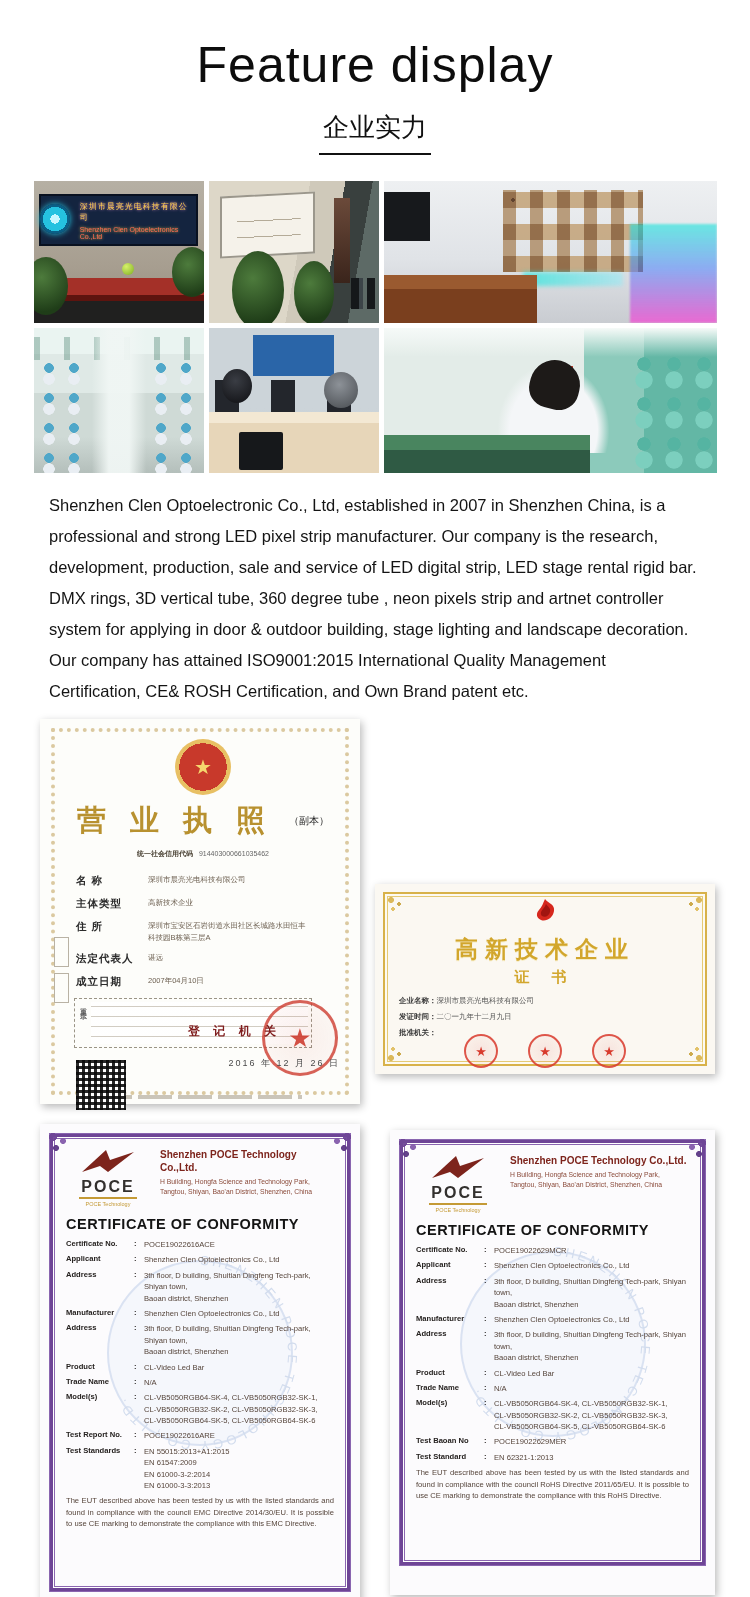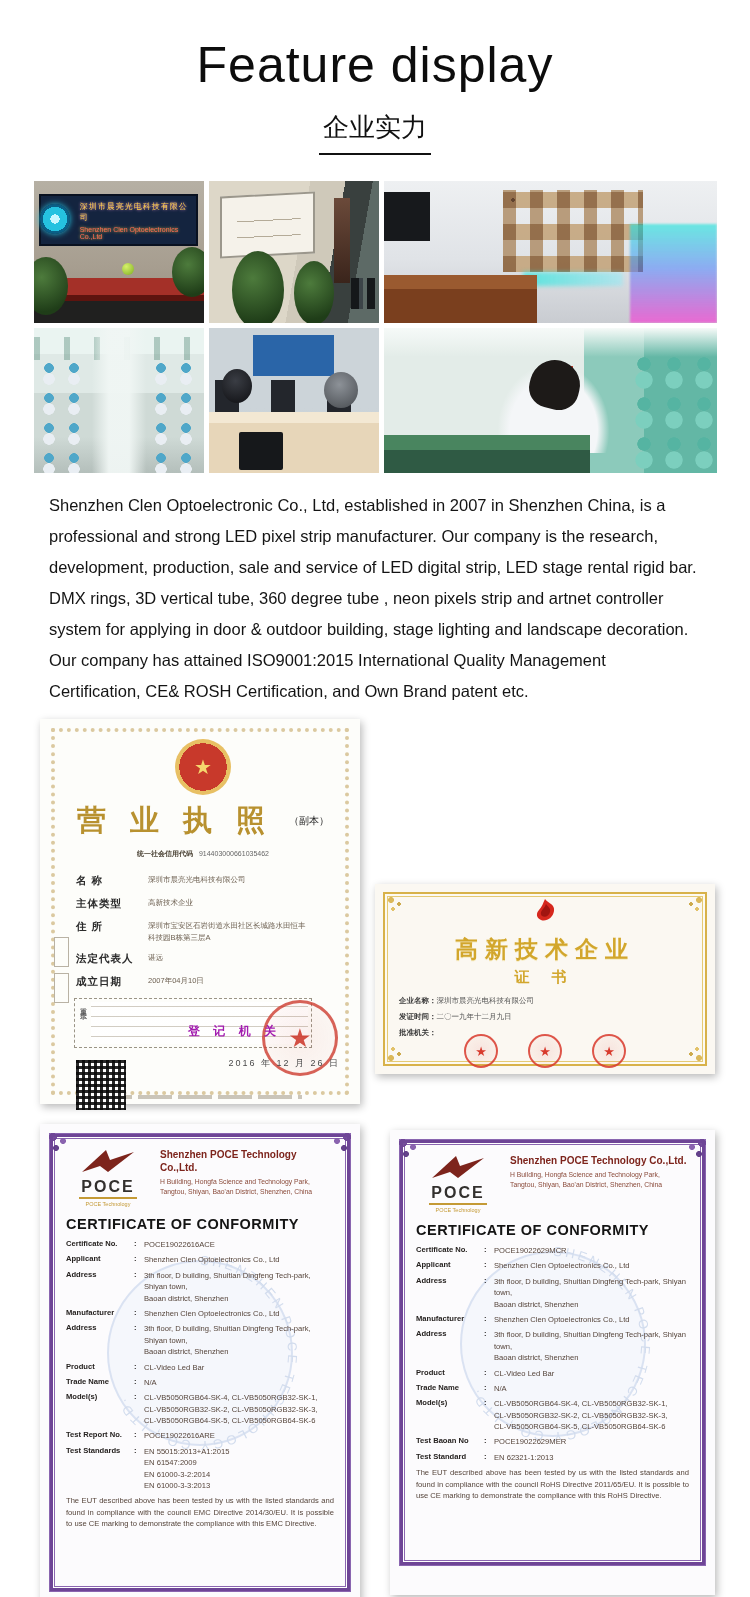"登 记 机 关" .bl-registrar { color: #a21caf -> #7f1d1d }
